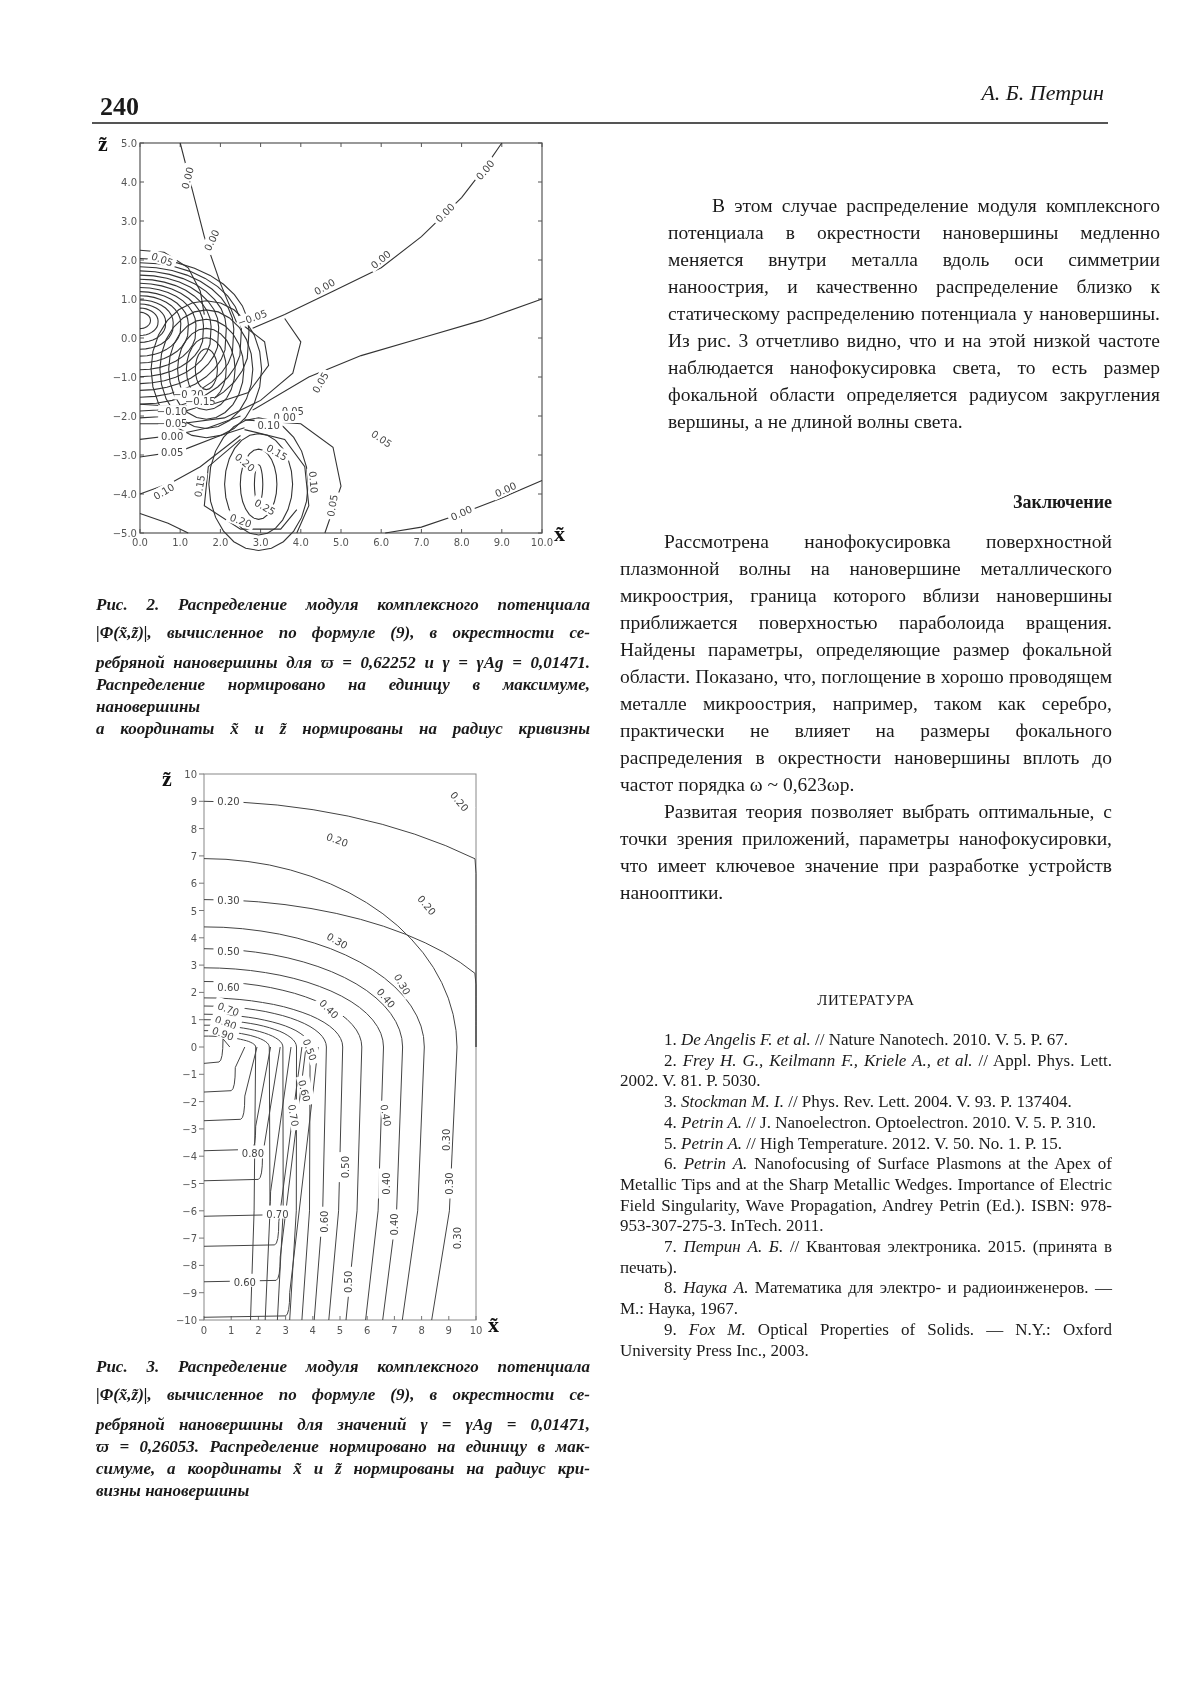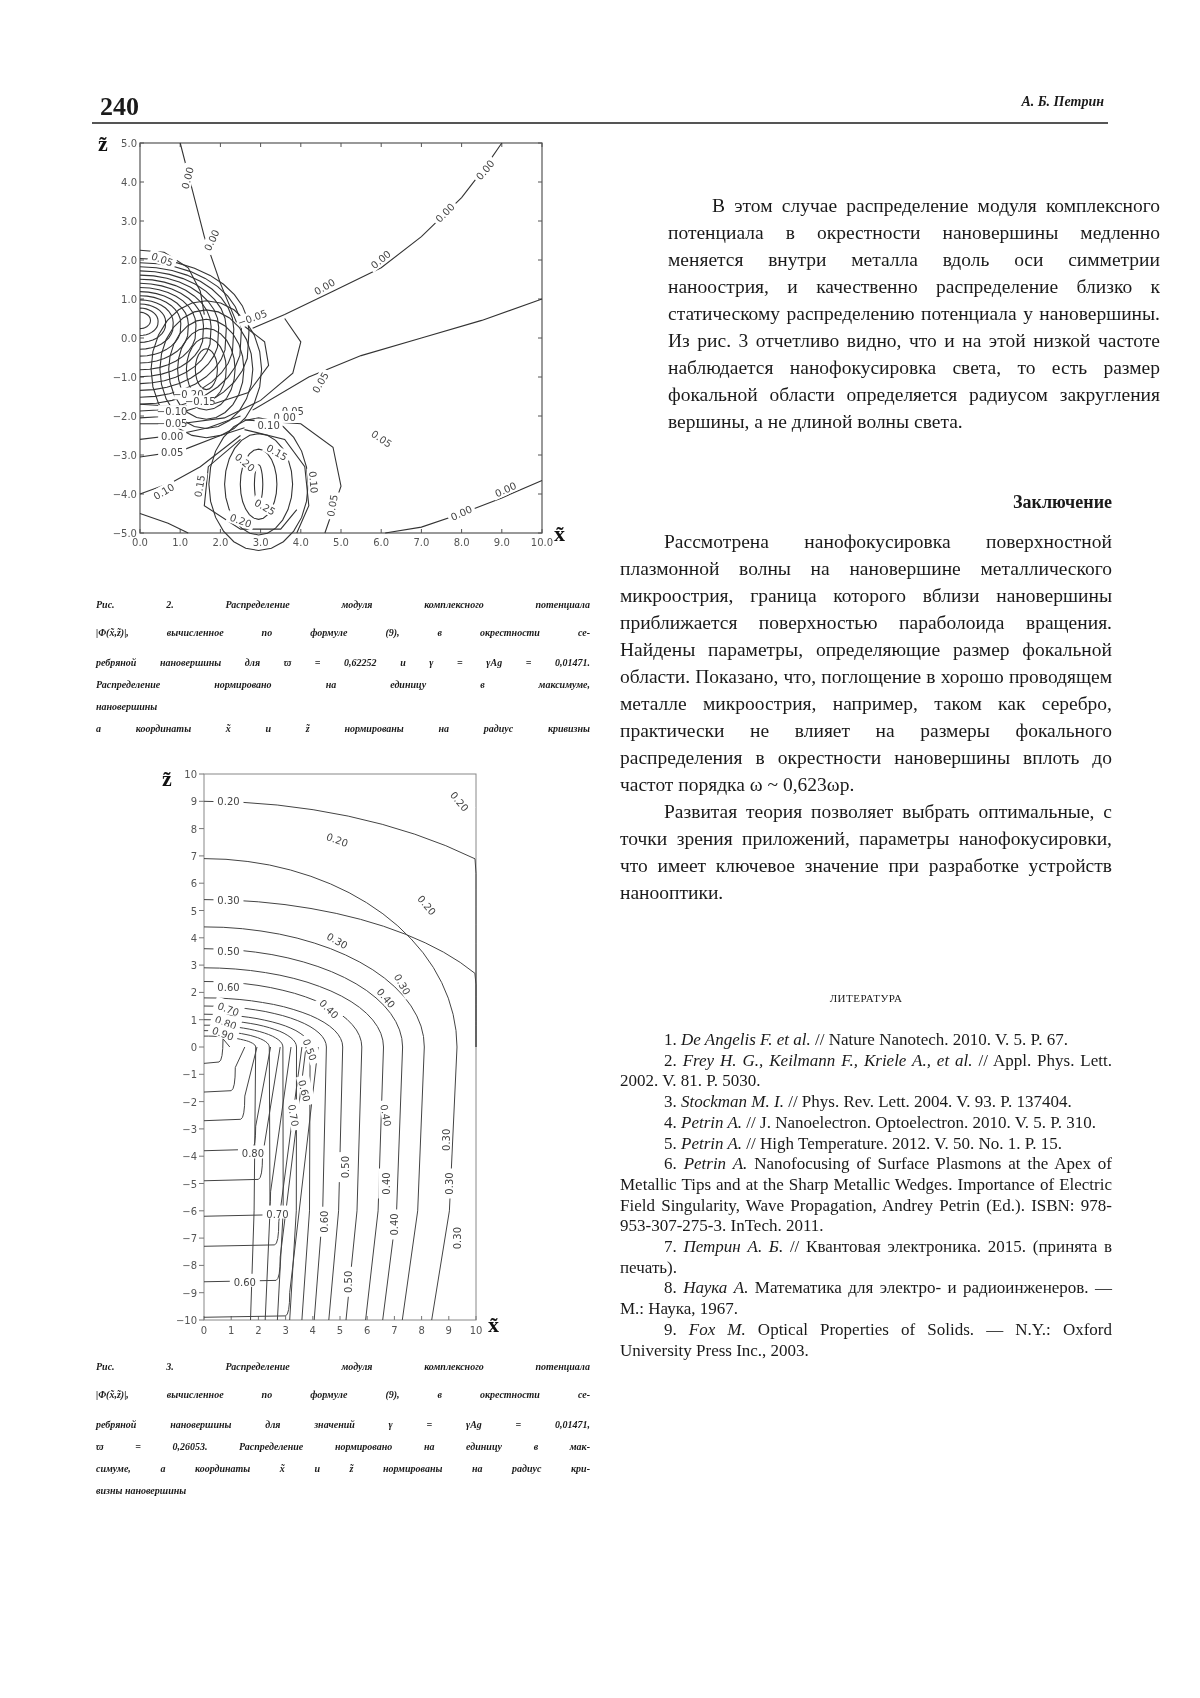"А. Б. Петрин" .hdr-auth { font-size: 14px -> 22px; font-weight: bold -> normal; top: 94px -> 80px }
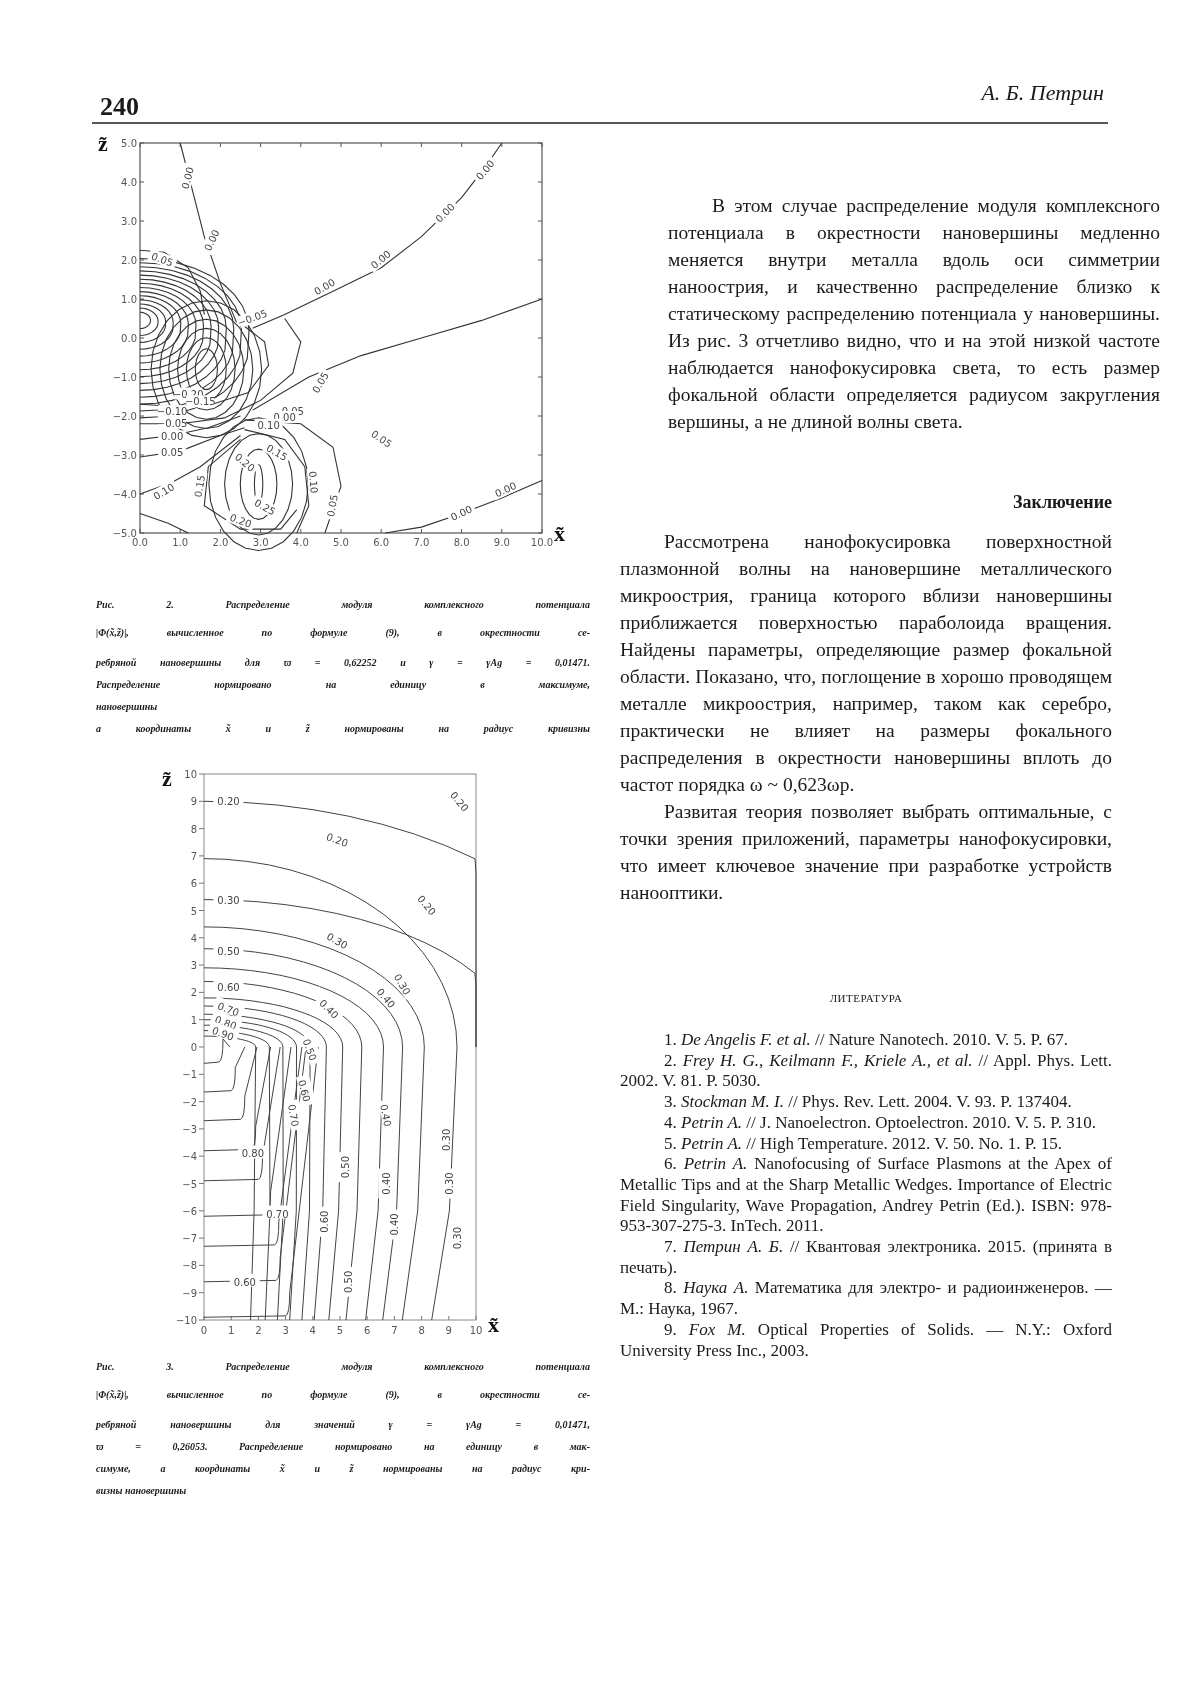"Рис. 2. Распределение модуля" .caption { font-size: 10px -> 17px }
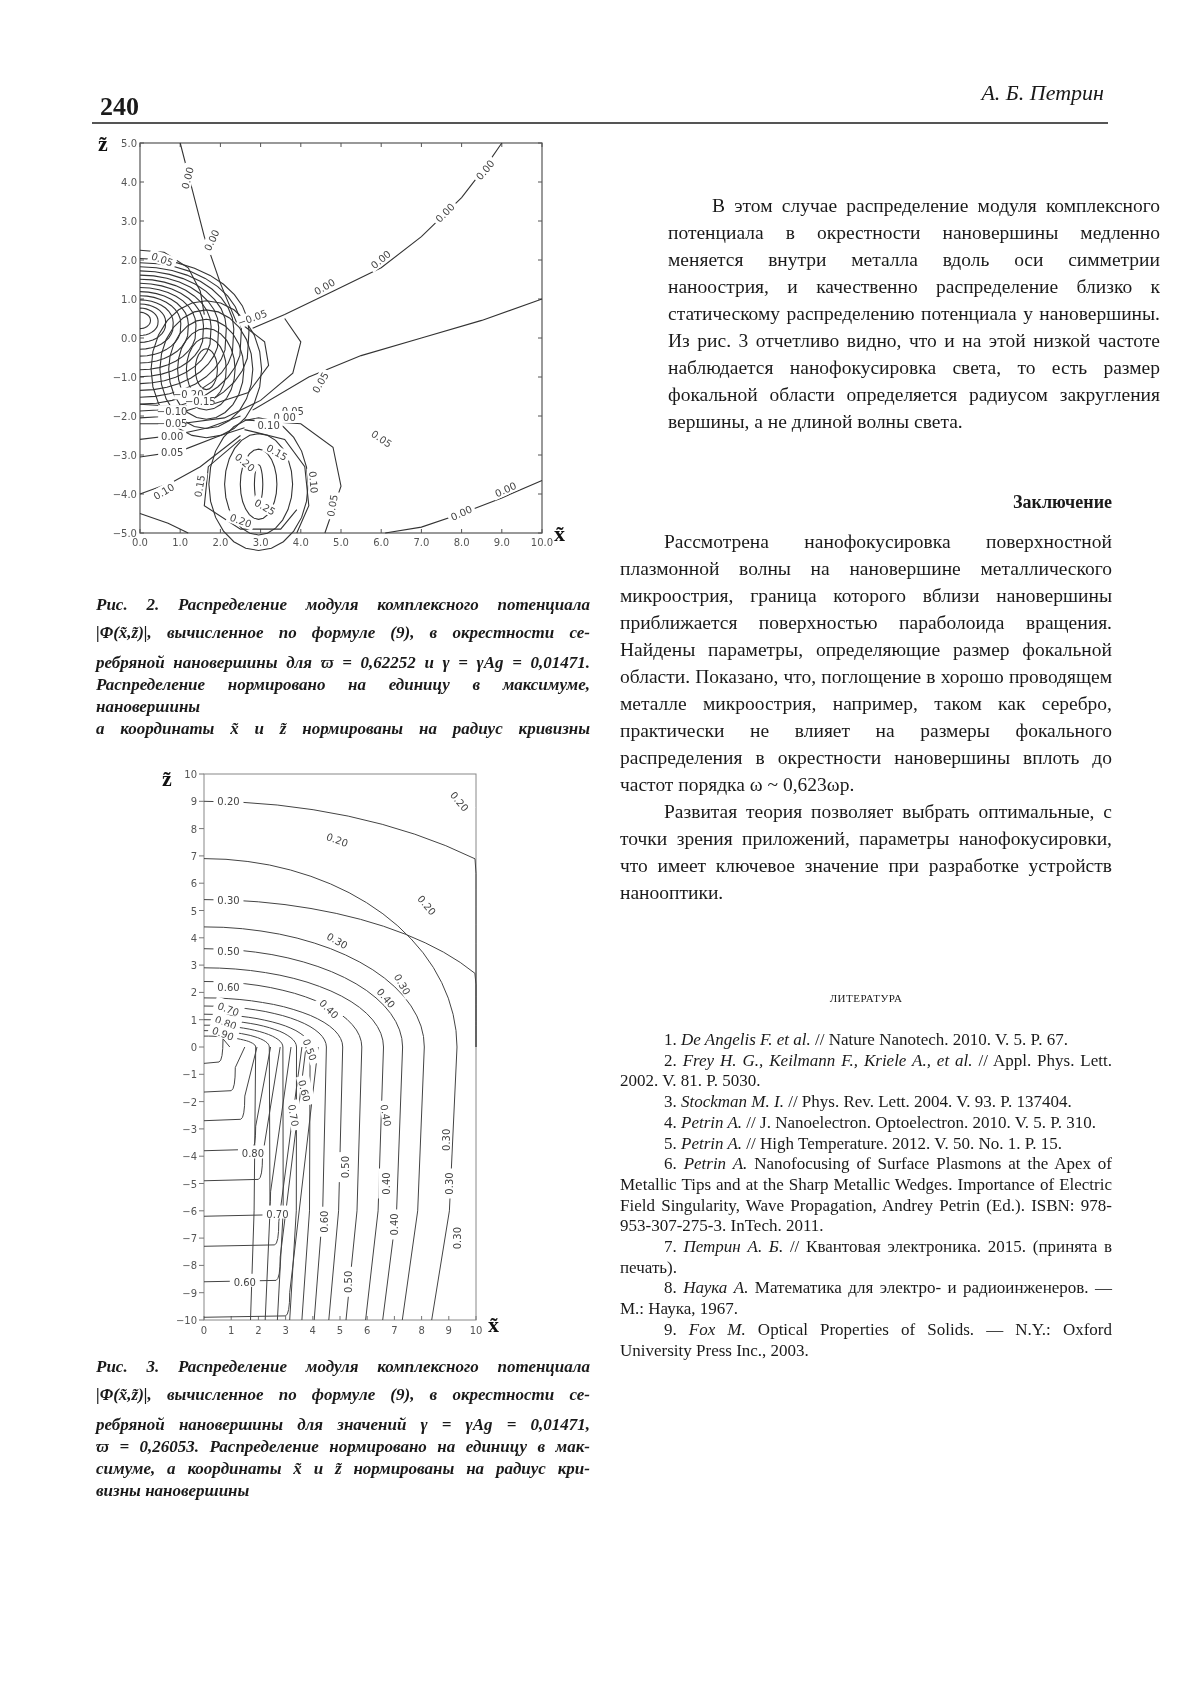"ЛИТЕРАТУРА" .lit-h { font-size: 11px -> 15px }
